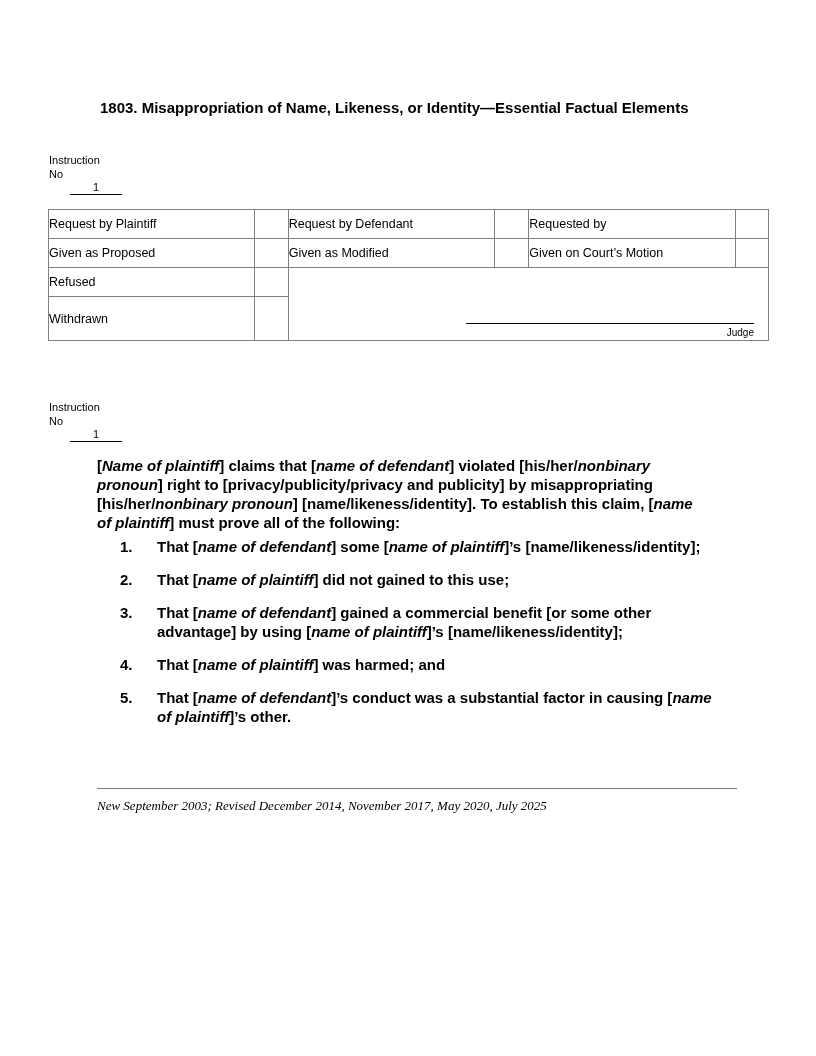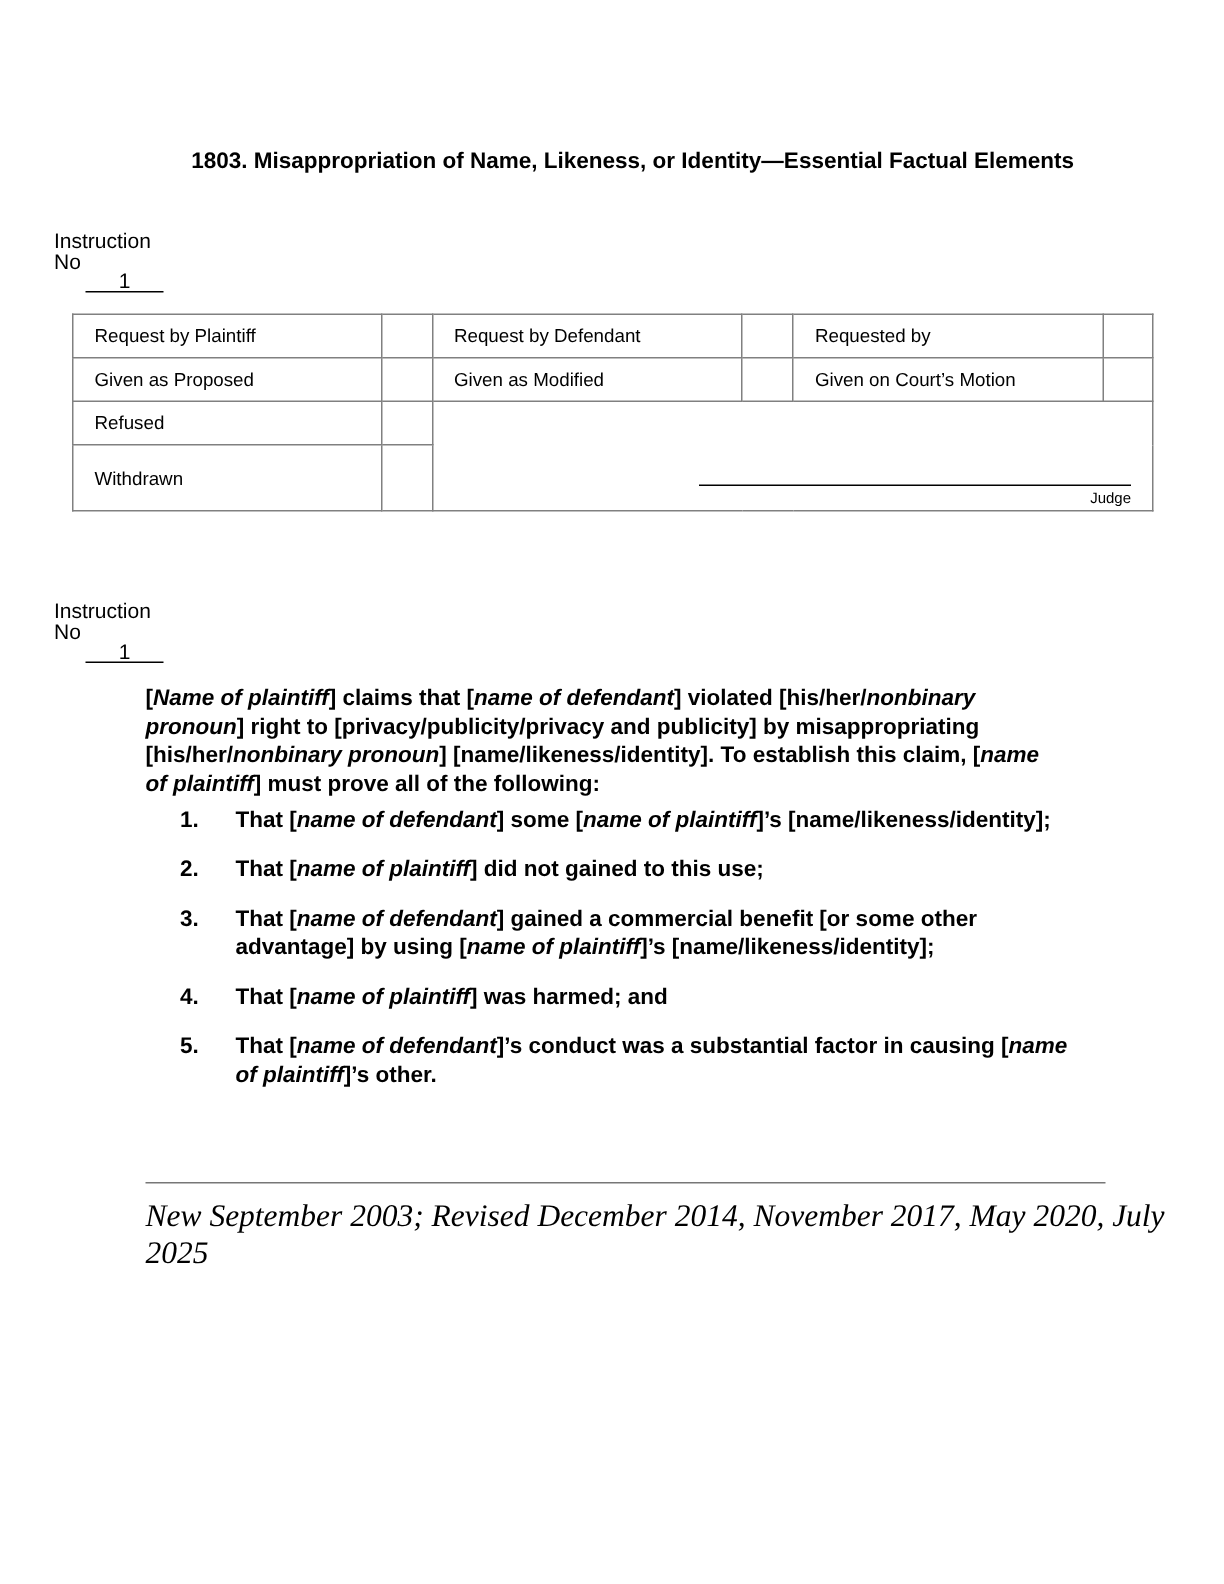"1803. Misappropriation of Name," .title { text-align: right -> left }
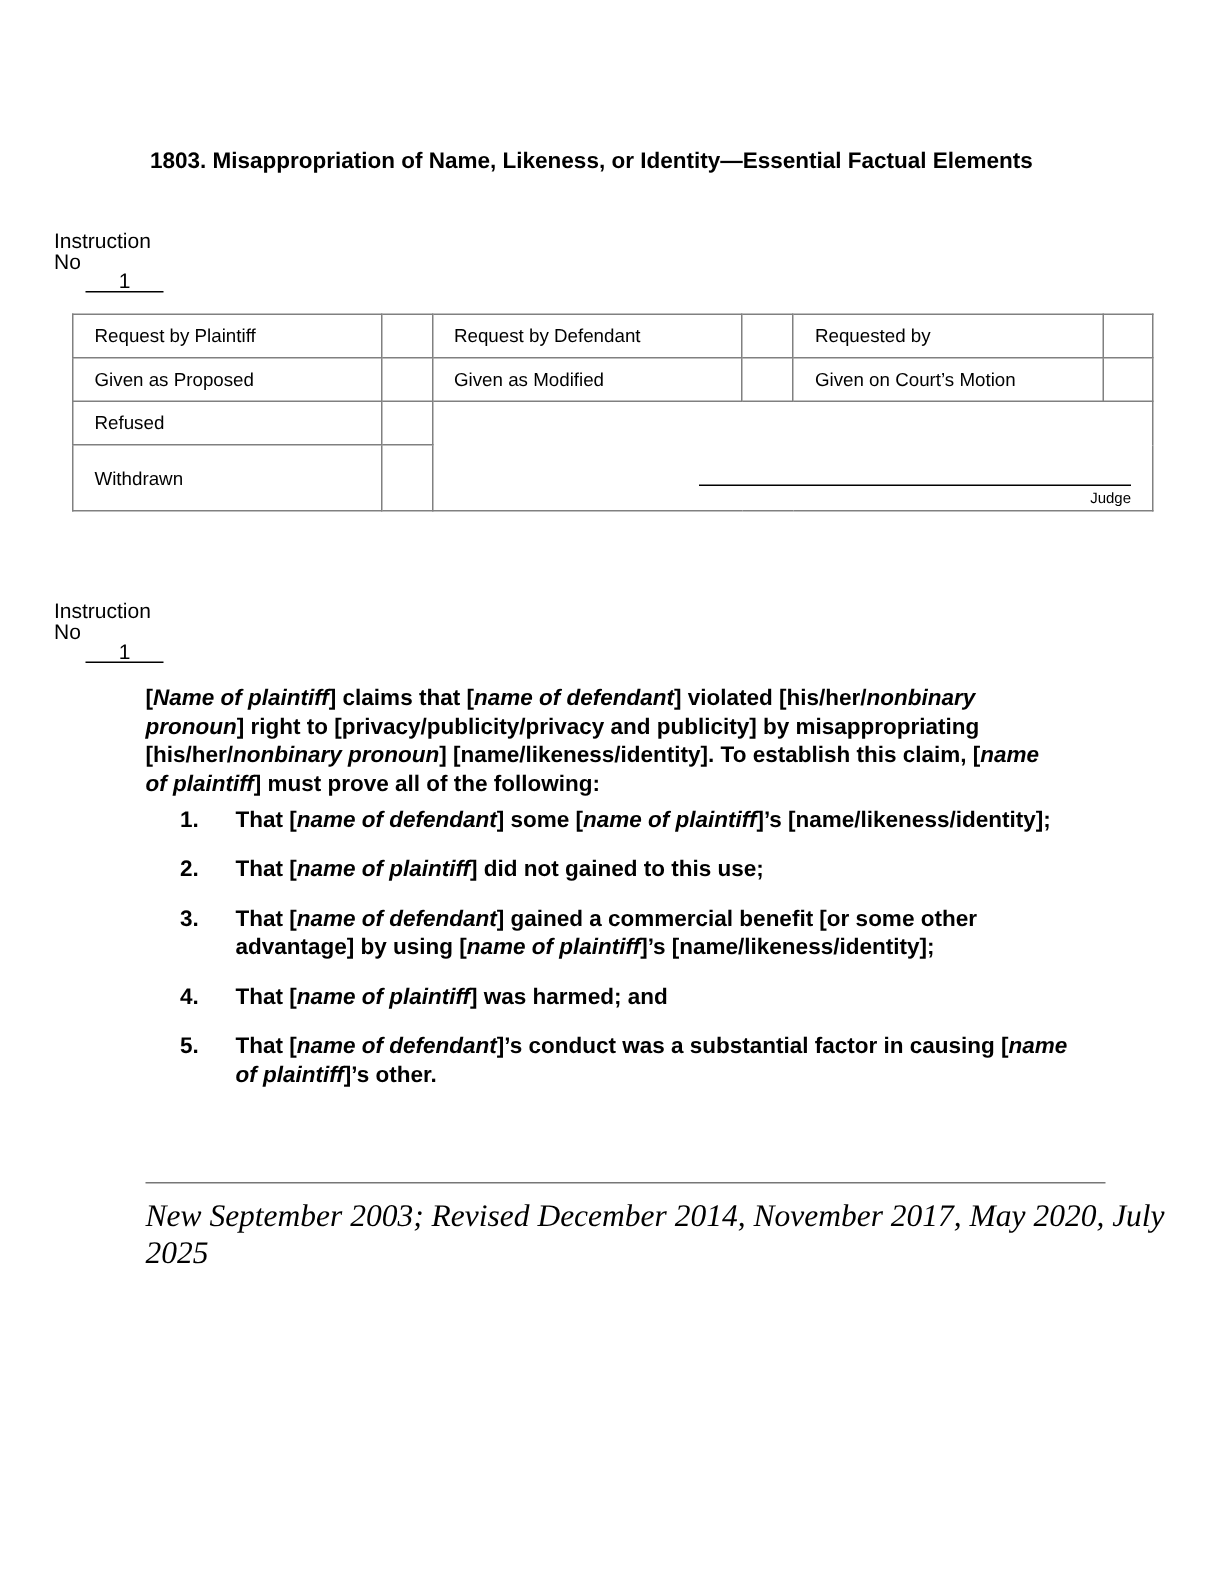"Instruction" .instr { font-size: 14px -> 11px; left: 36px -> 49px }
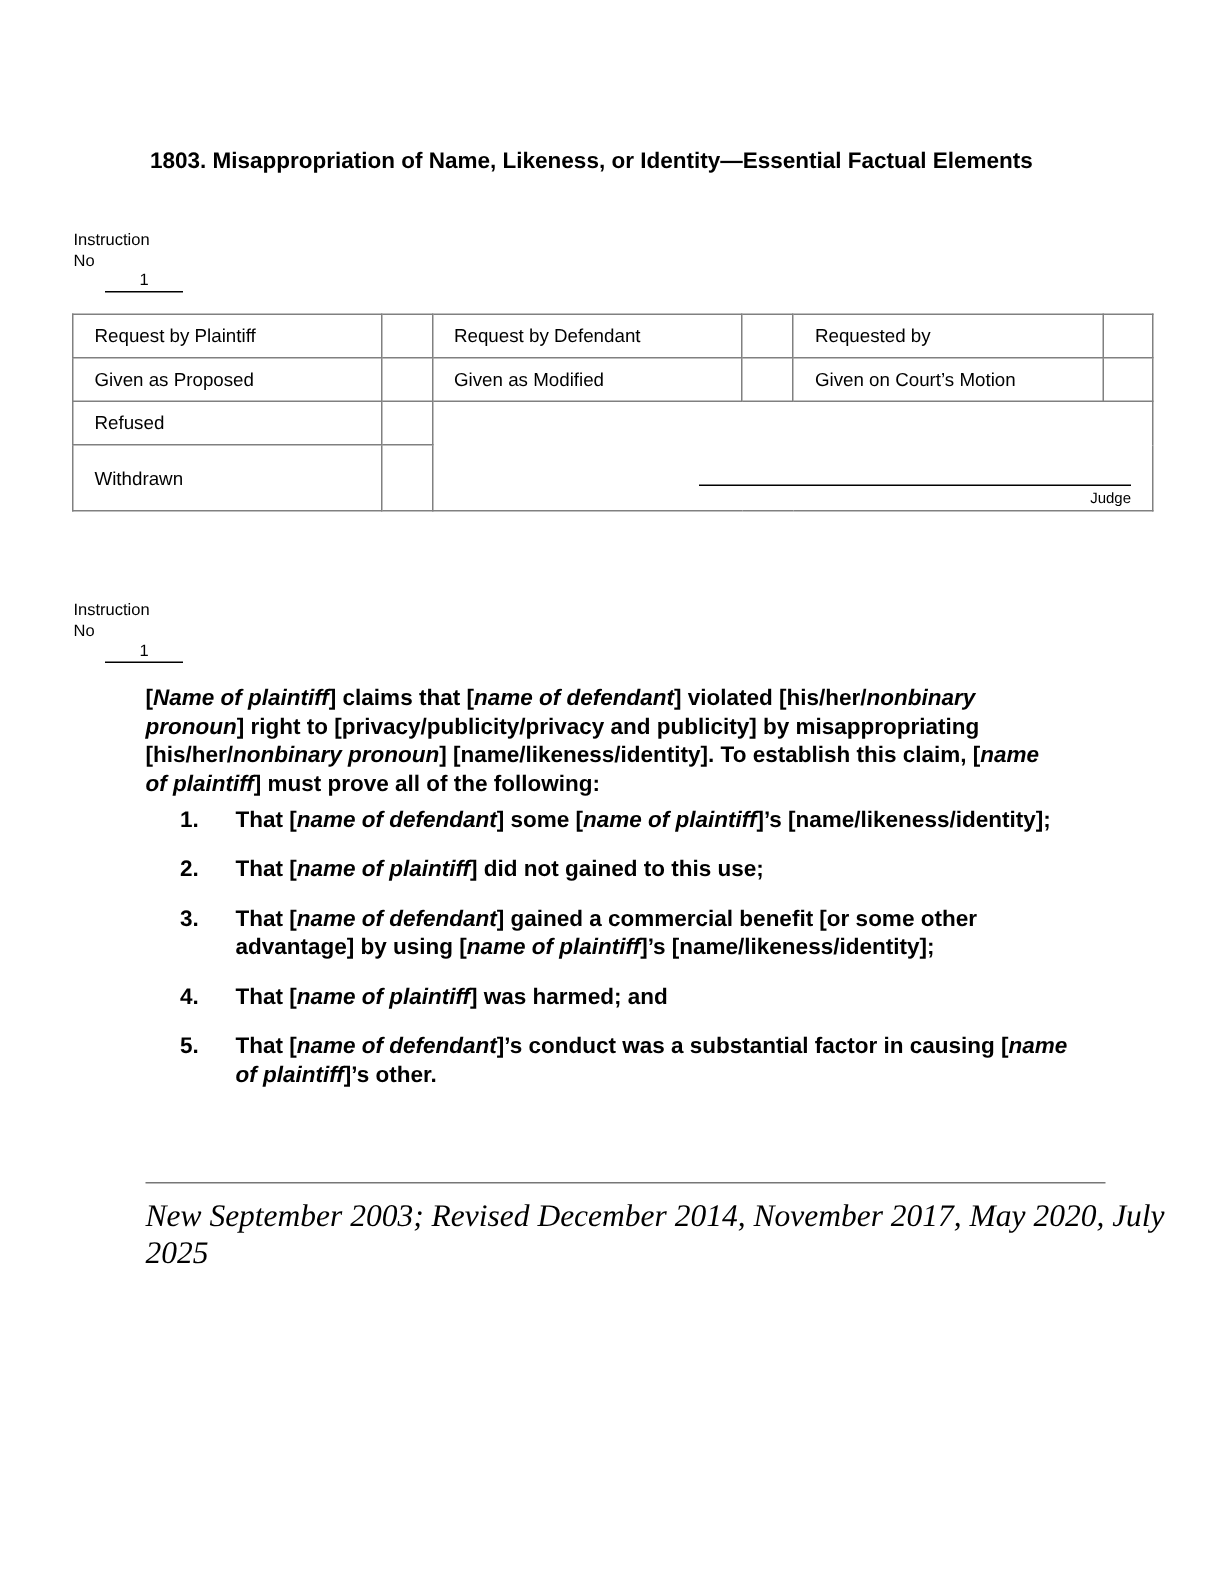"Request by Plaintiff" table.req td { padding: 0 0 0 14px -> 0 0 0 0 }
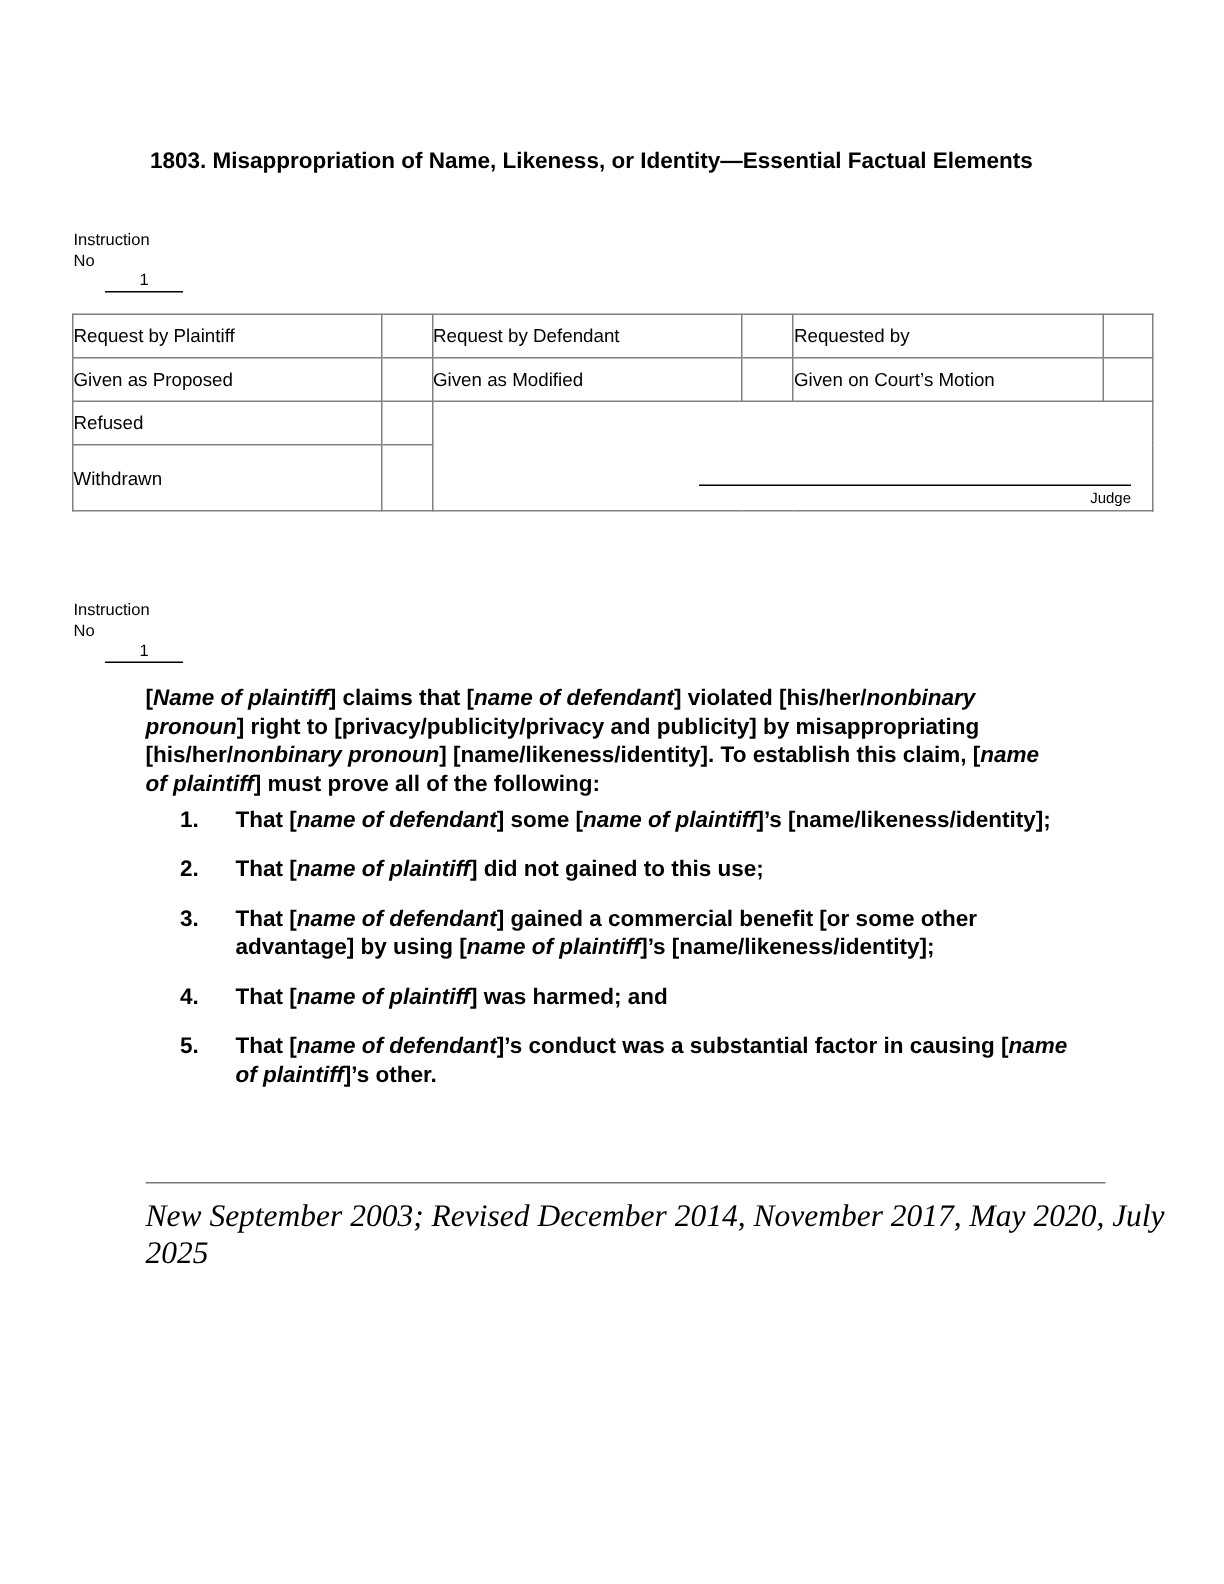"New September 2003; Revised December" .history { font-size: 21px -> 13px }
